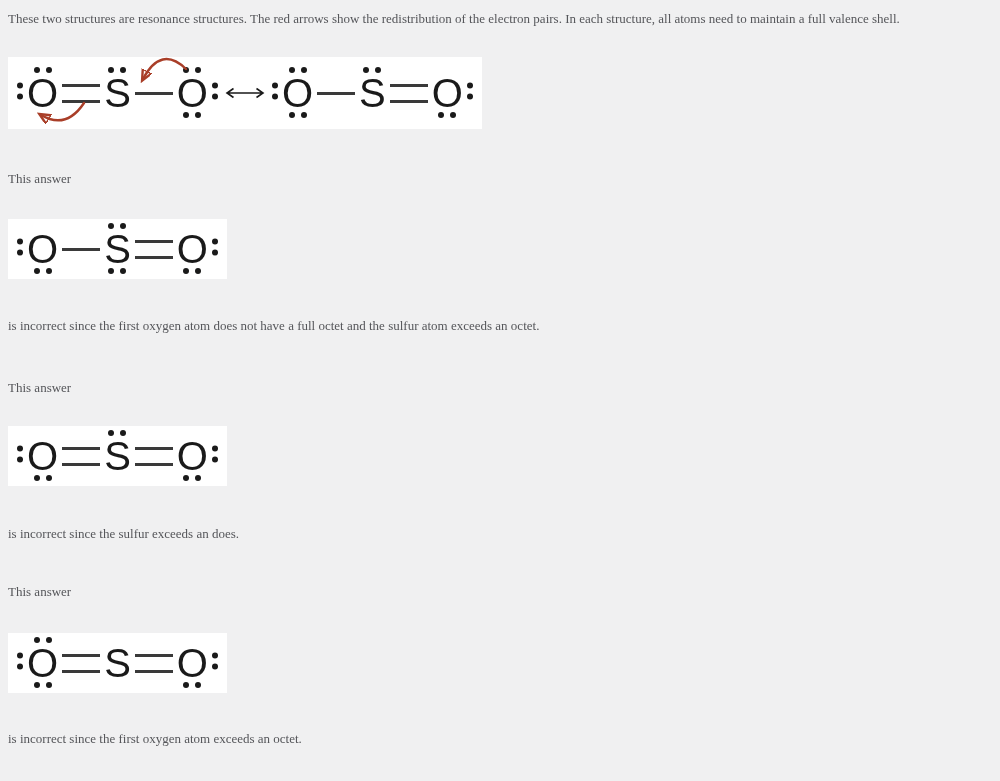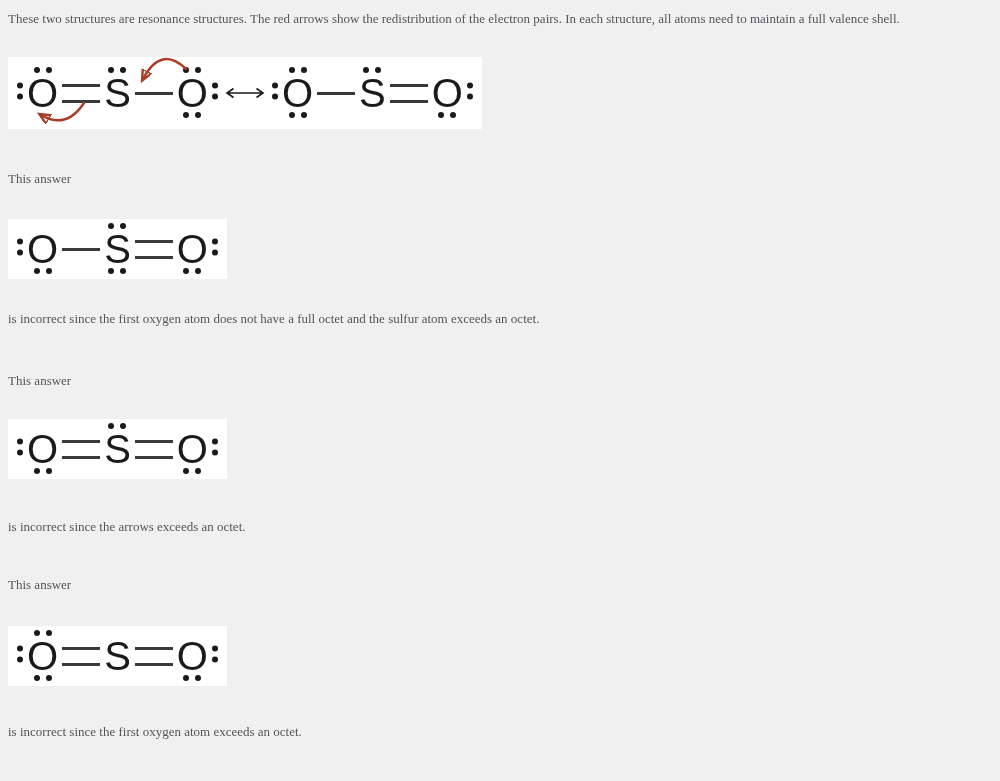"is incorrect since the first oxygen atom does" .verdict-1 { margin-top: 25px -> 32px }
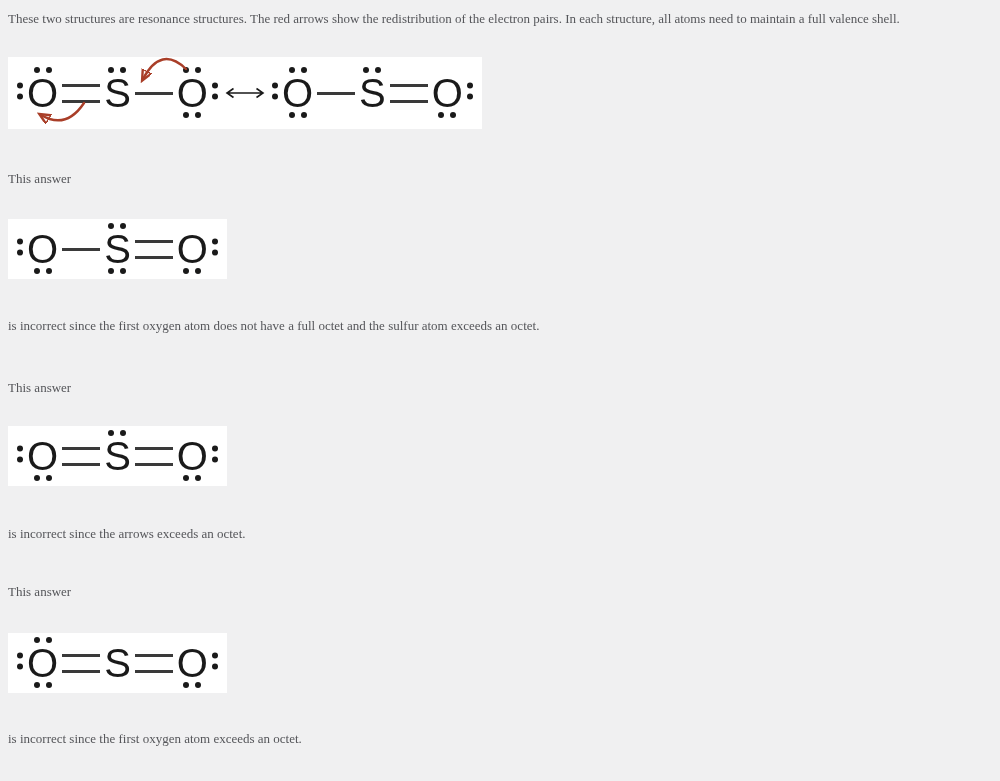"is incorrect since the arrows" p.verdict-2 { text: arrows exceeds an octet -> sulfur exceeds an does }
